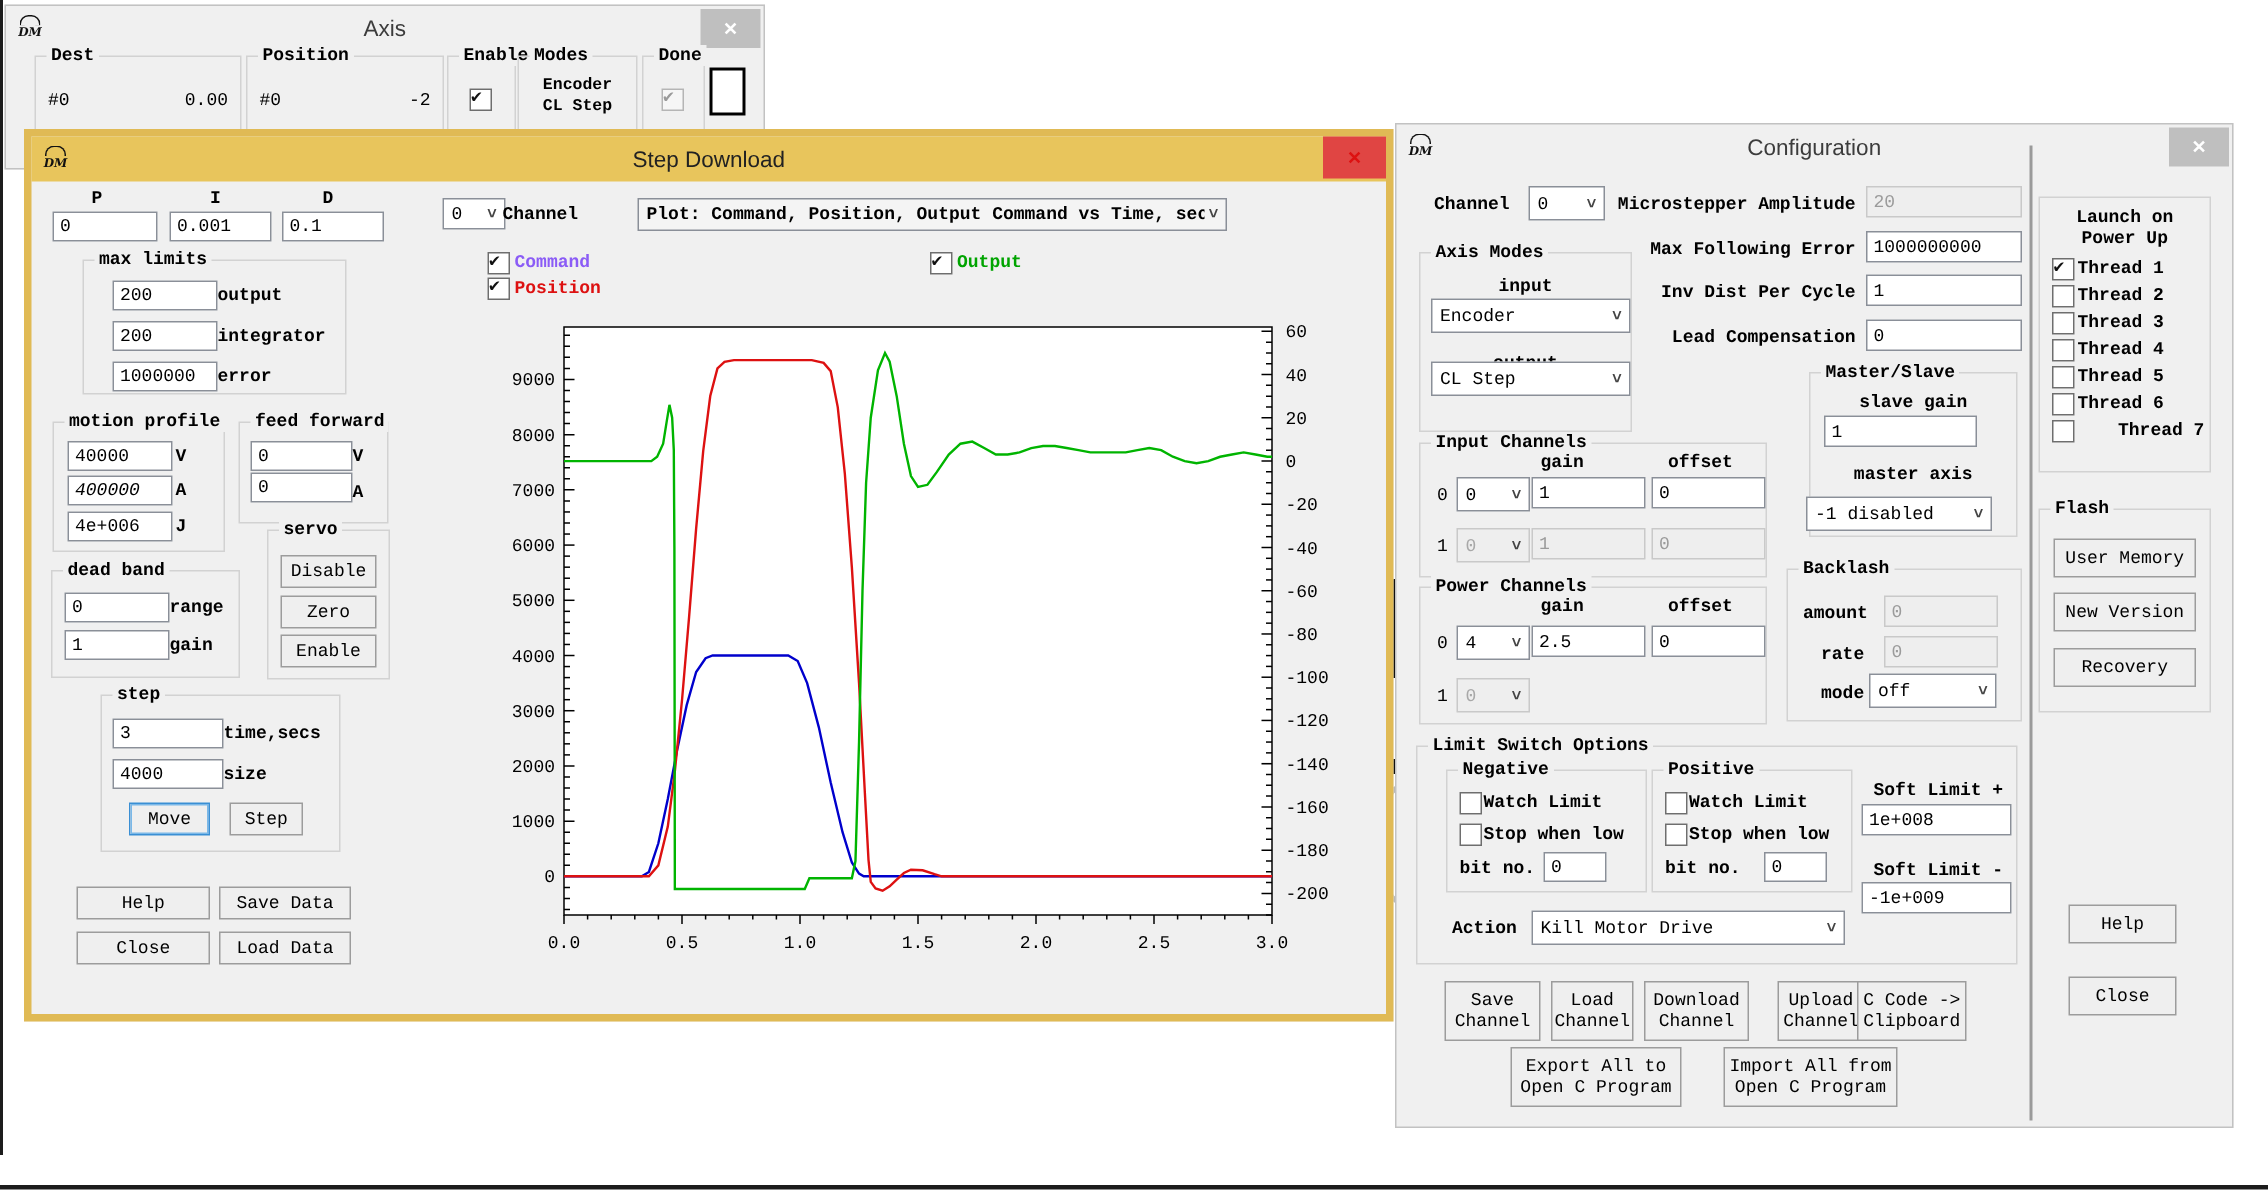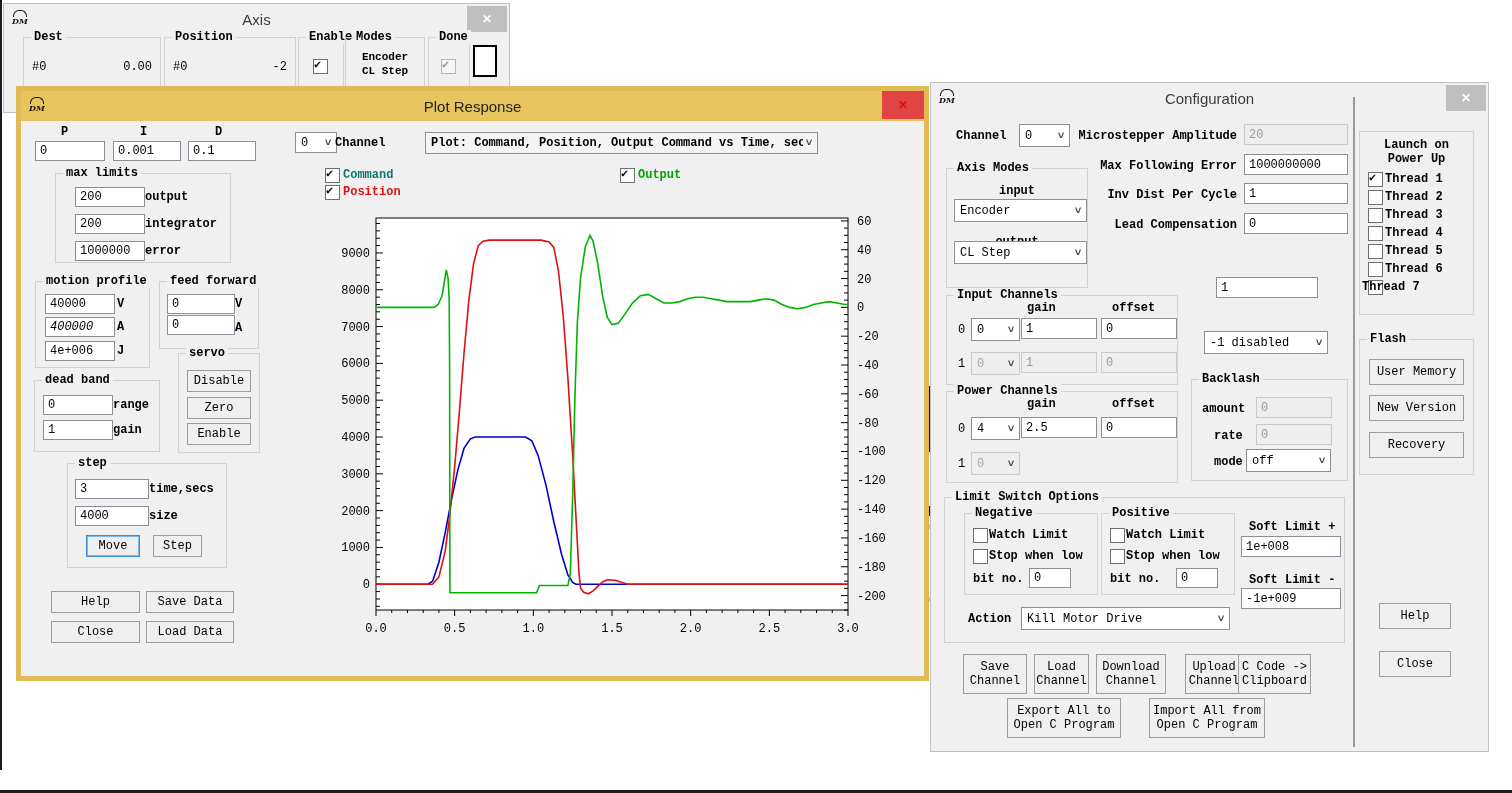"Plot Response" span { text: Plot Response -> Step Download }
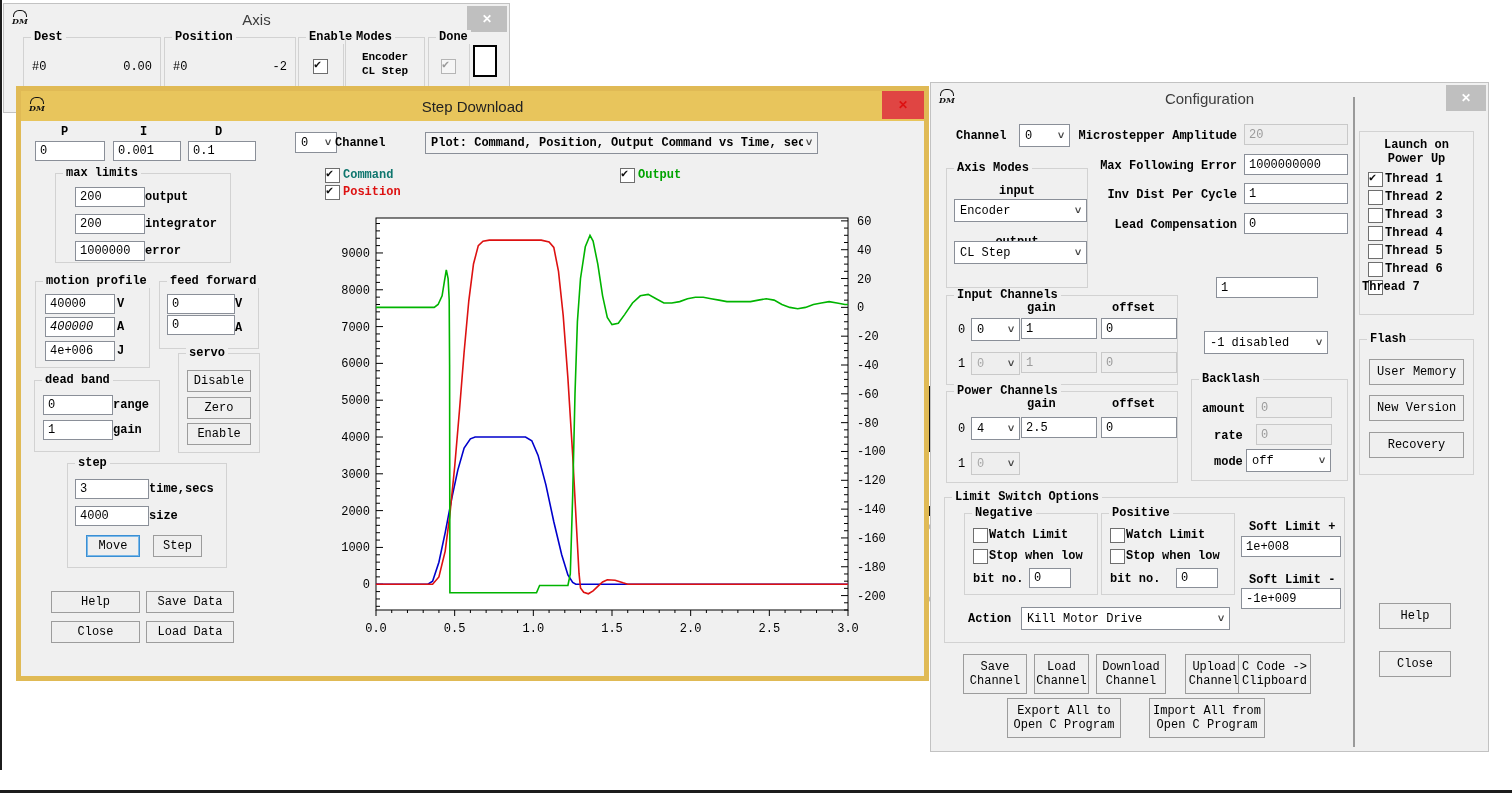"Command" .blue { color: #0f766e -> #8b5cf6 }
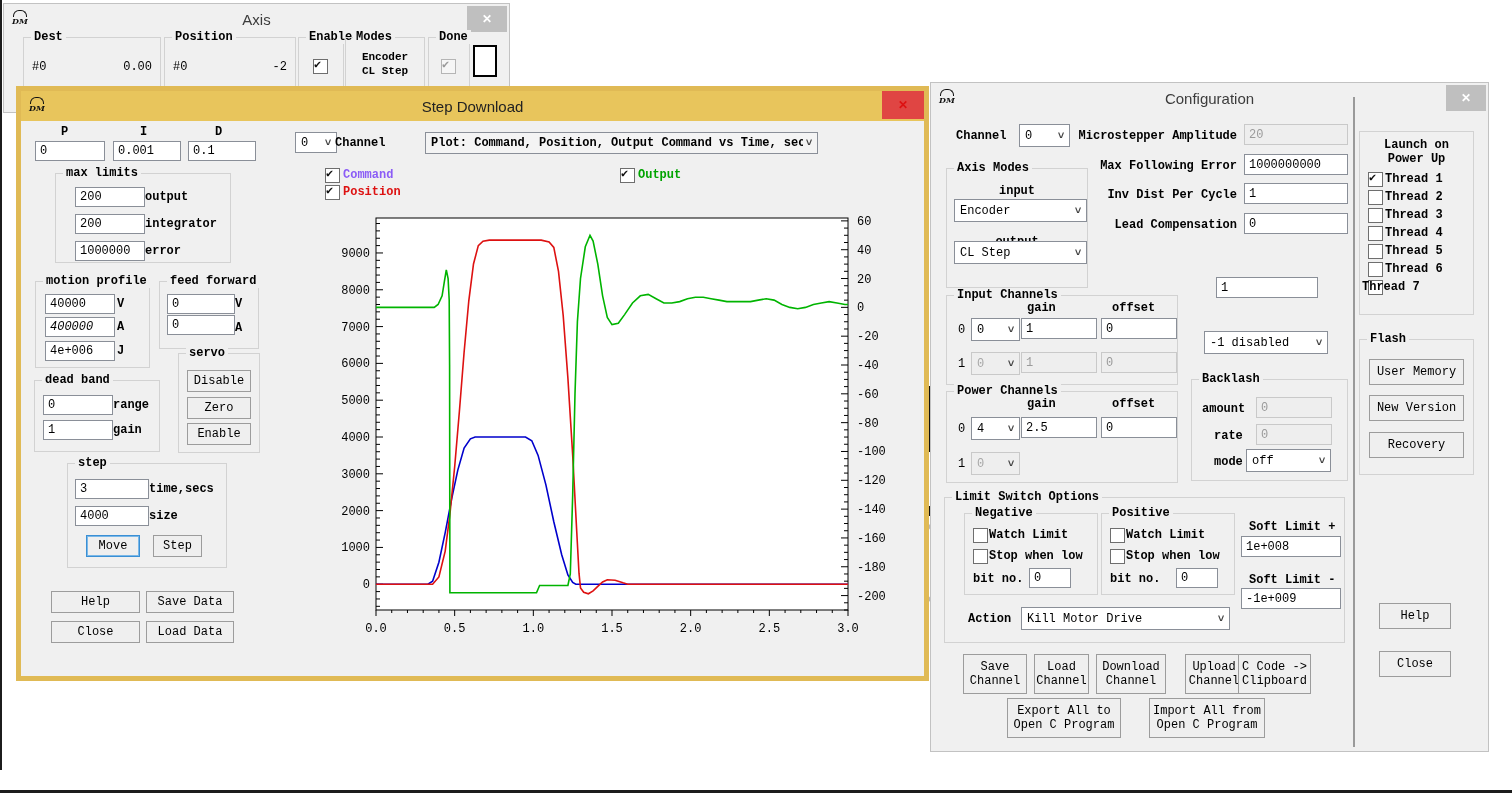"Master/Slave" div.group { html: none -> <div> <span>Master/Slave</span> <span>slave gain</span> <span>master axis</span> </div> }
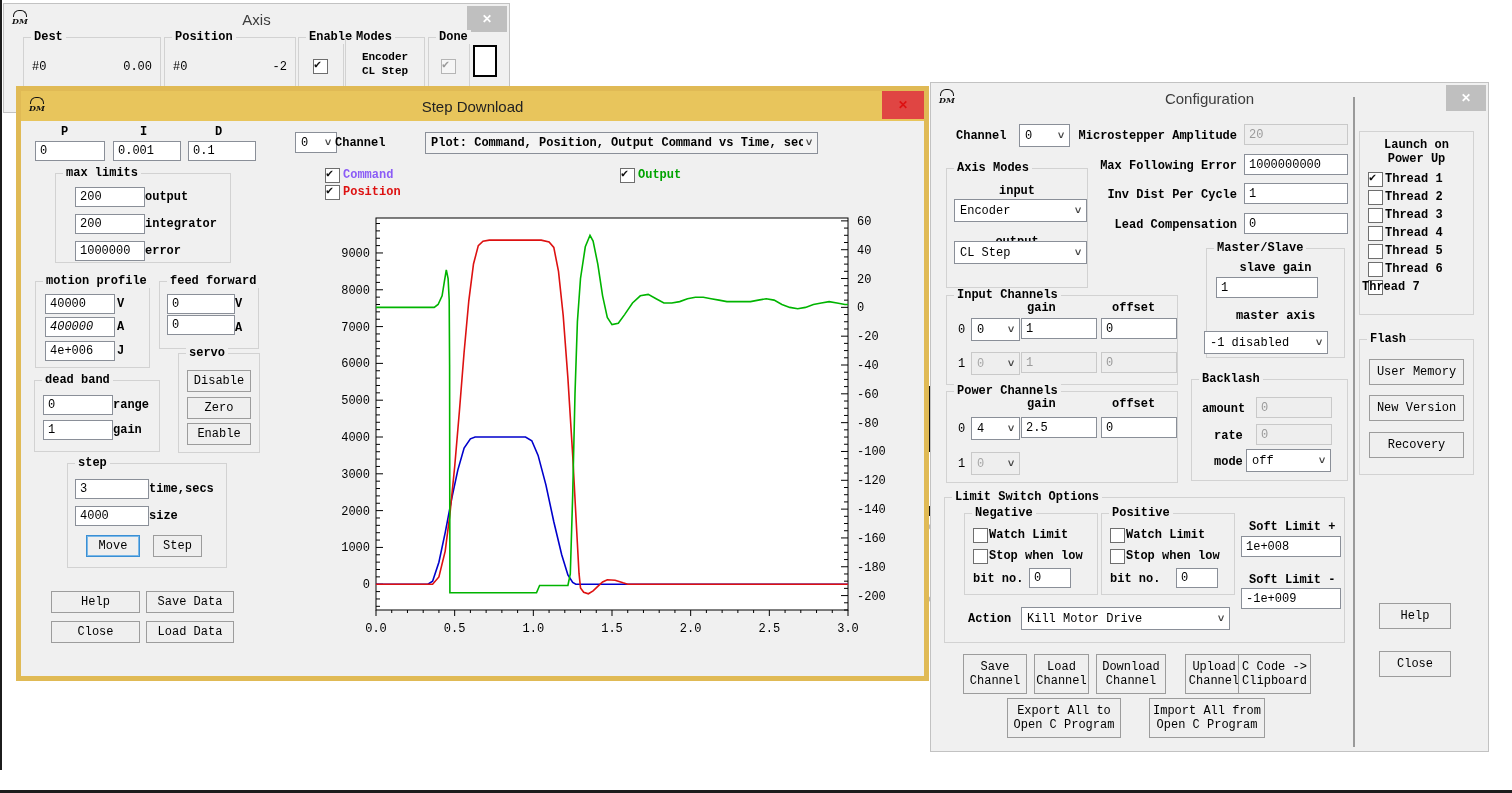"Thread 7" span.cblabel { left: 431px -> 481px }
